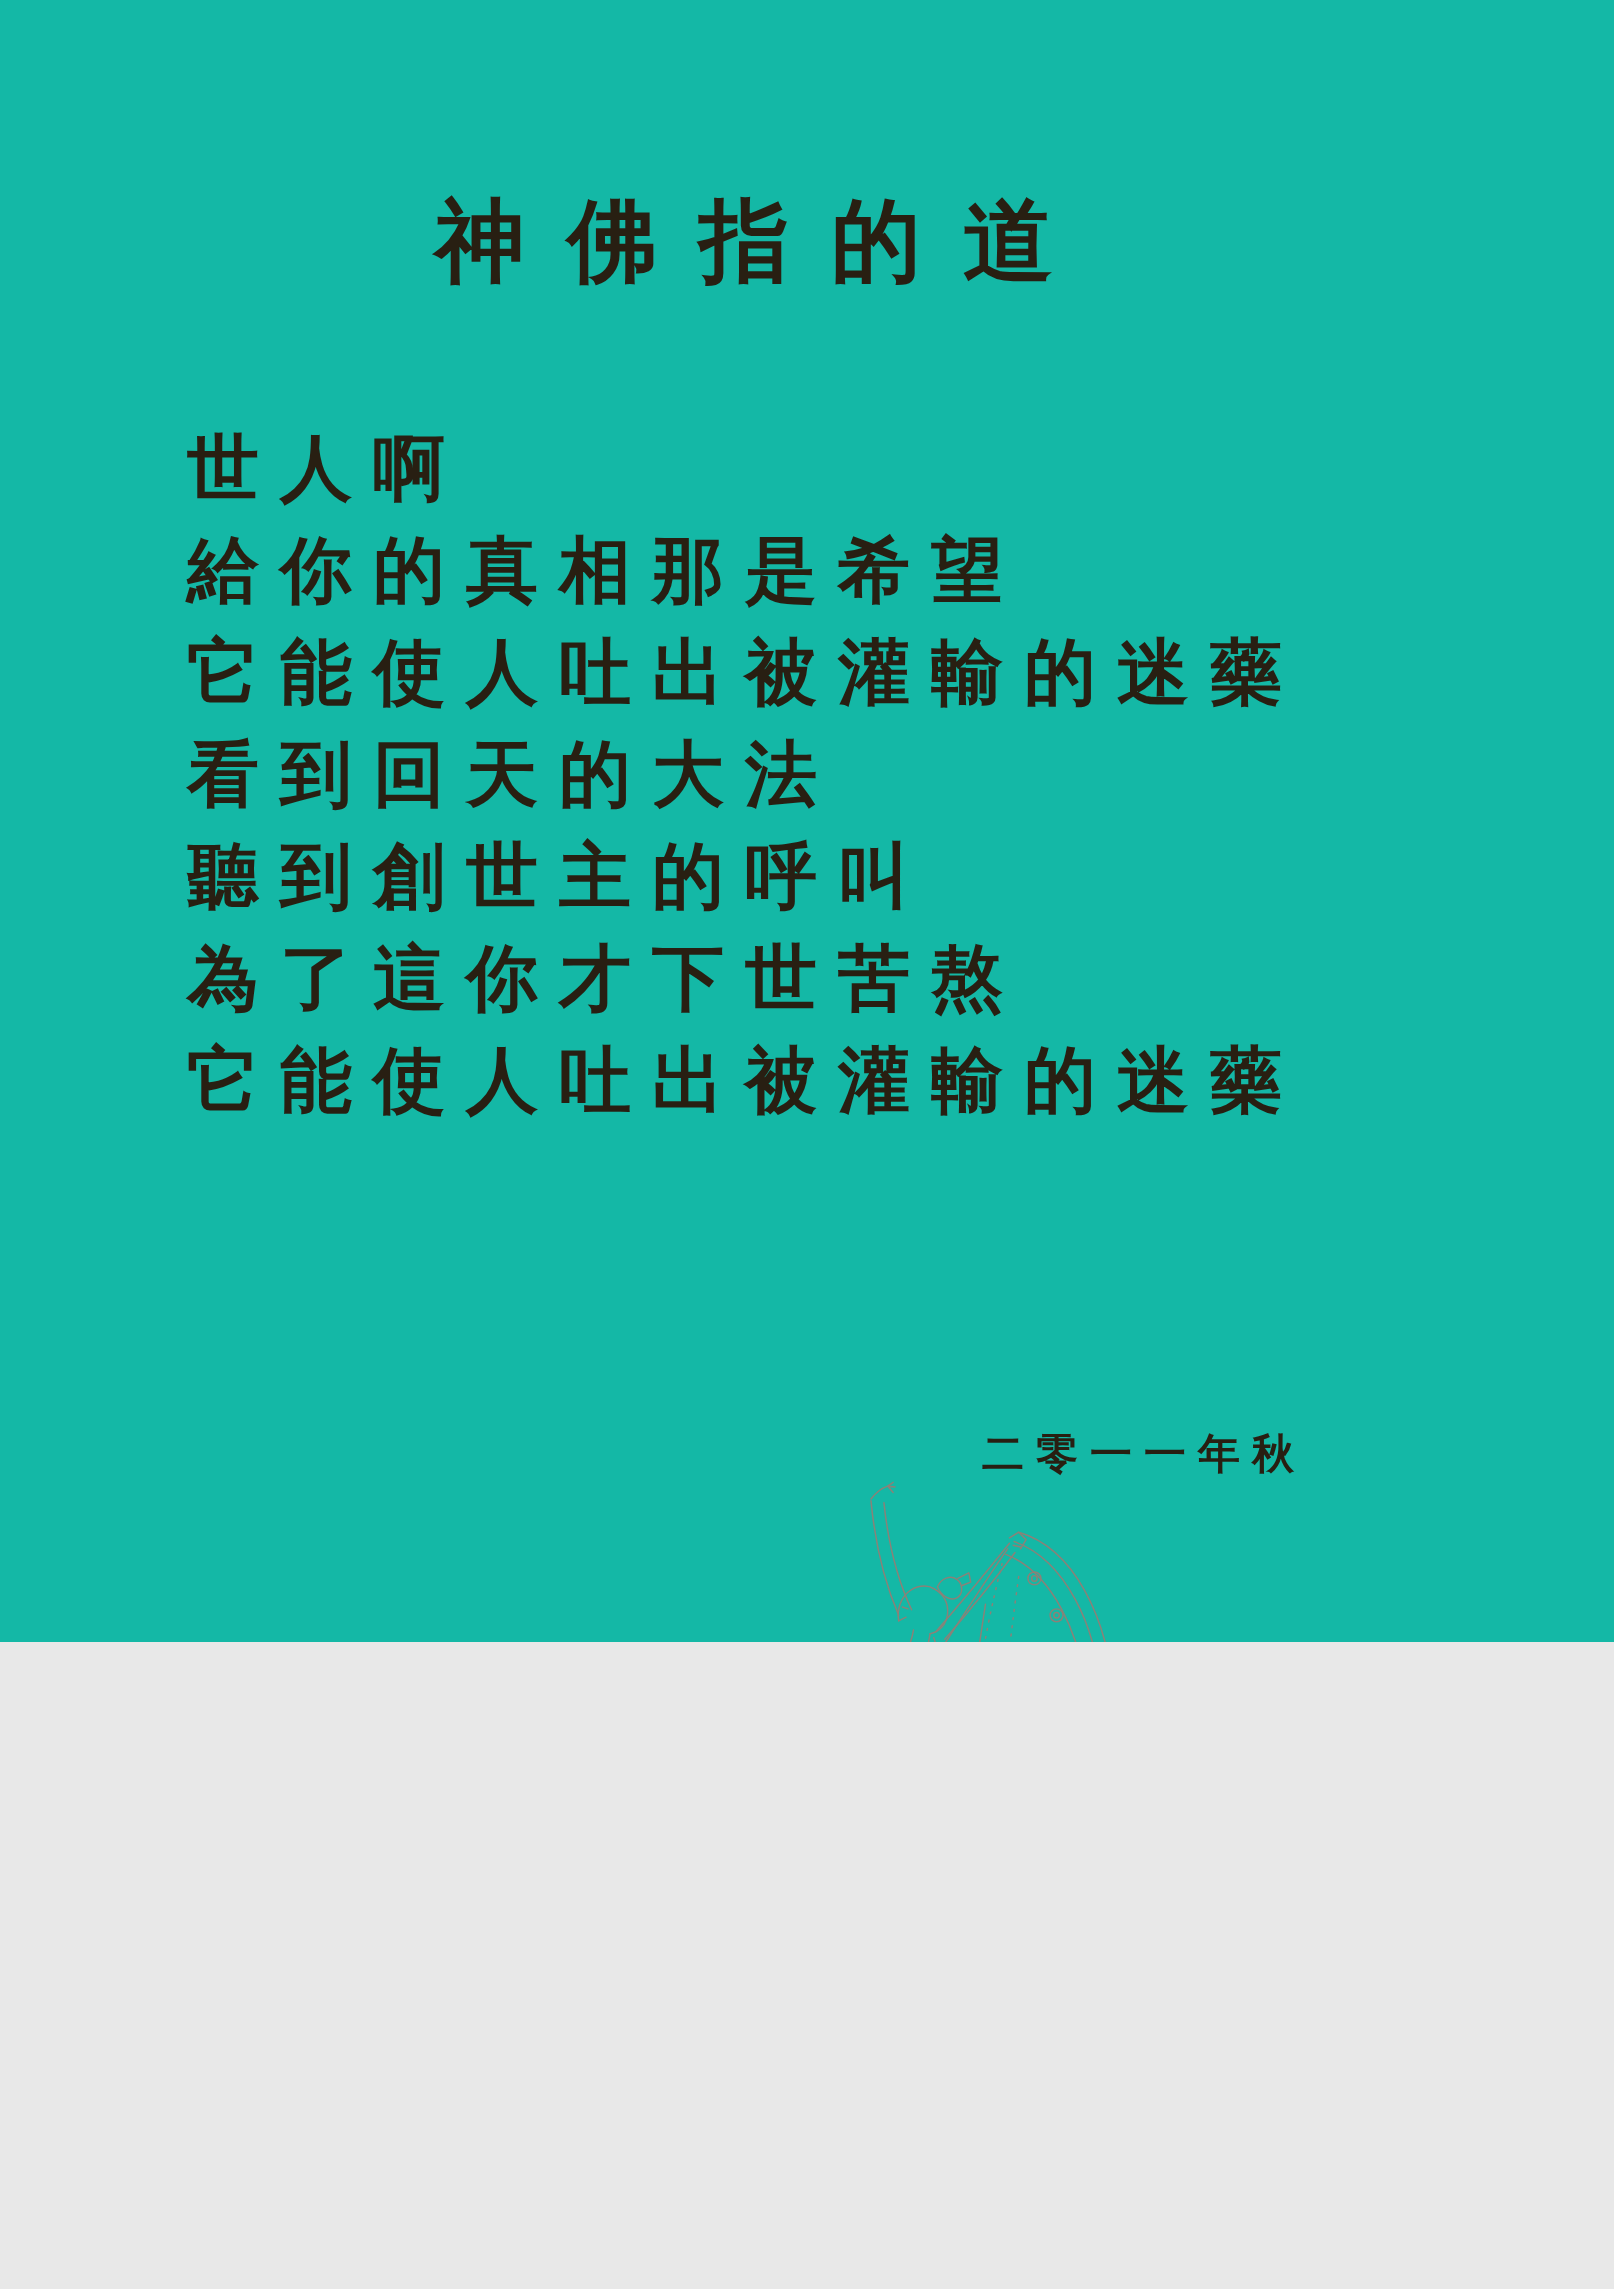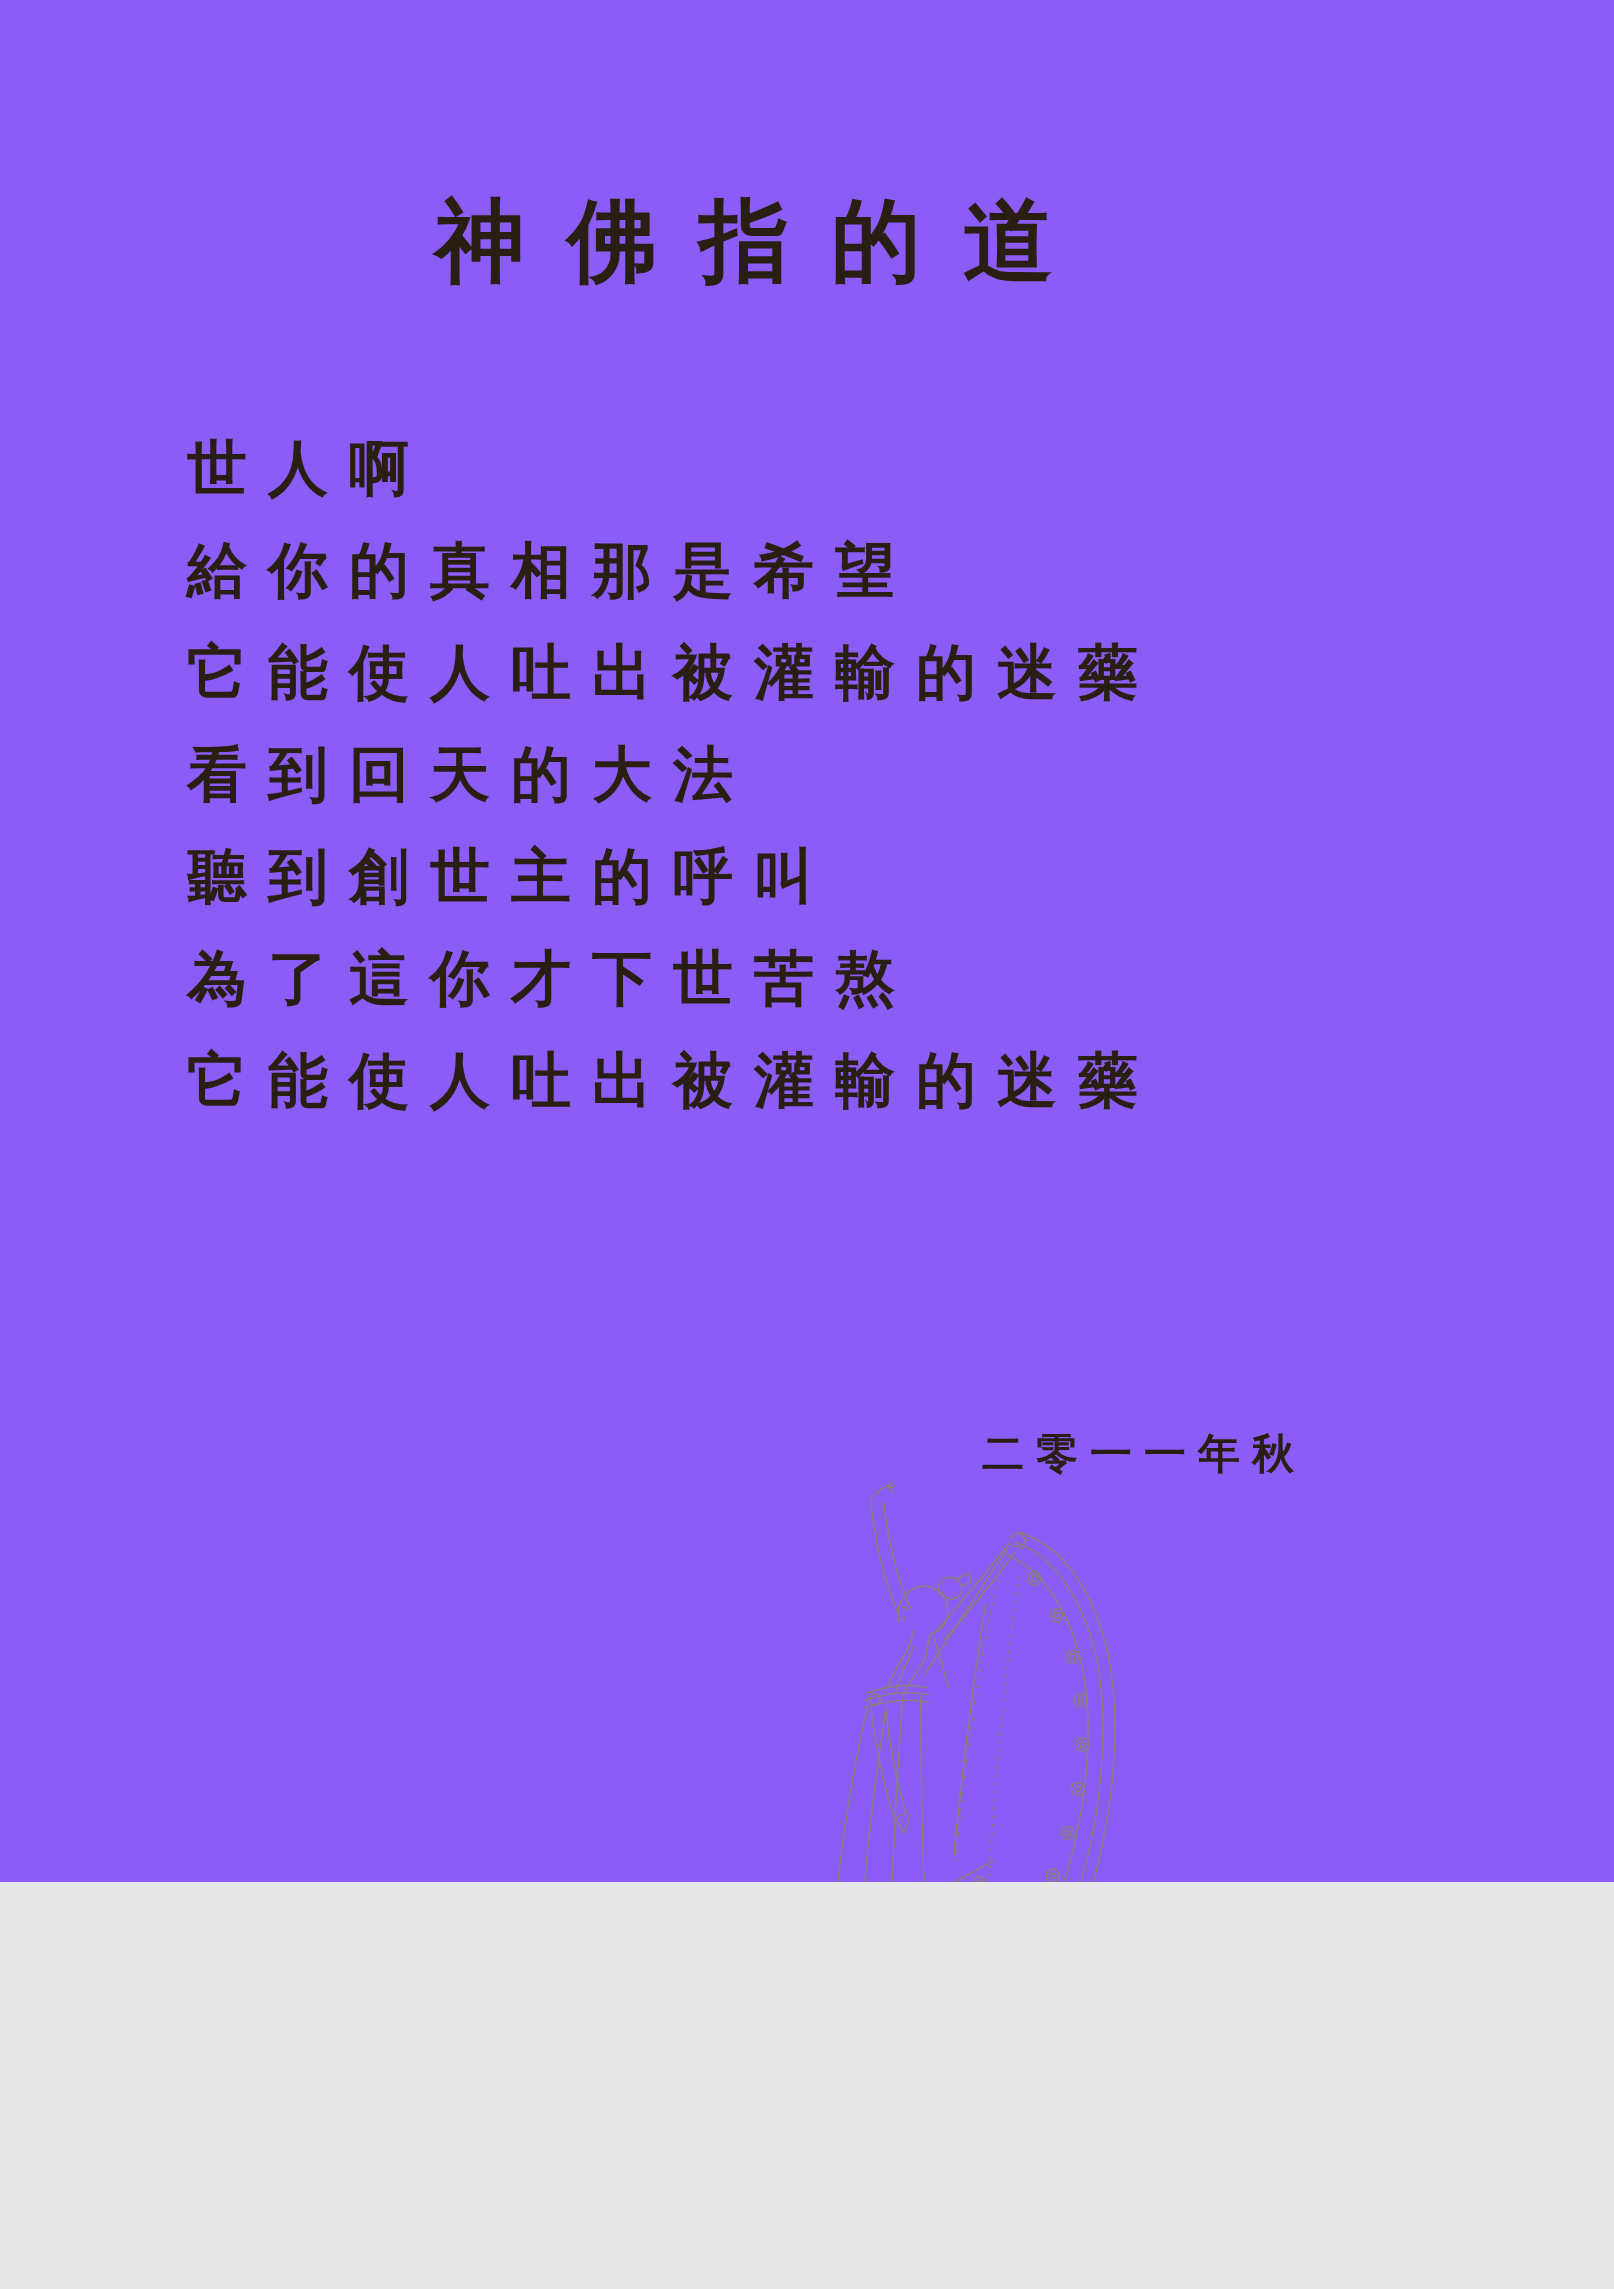"神佛指的道" .page { background: #8b5cf6 -> #14b8a6; height: 1882px -> 1642px }
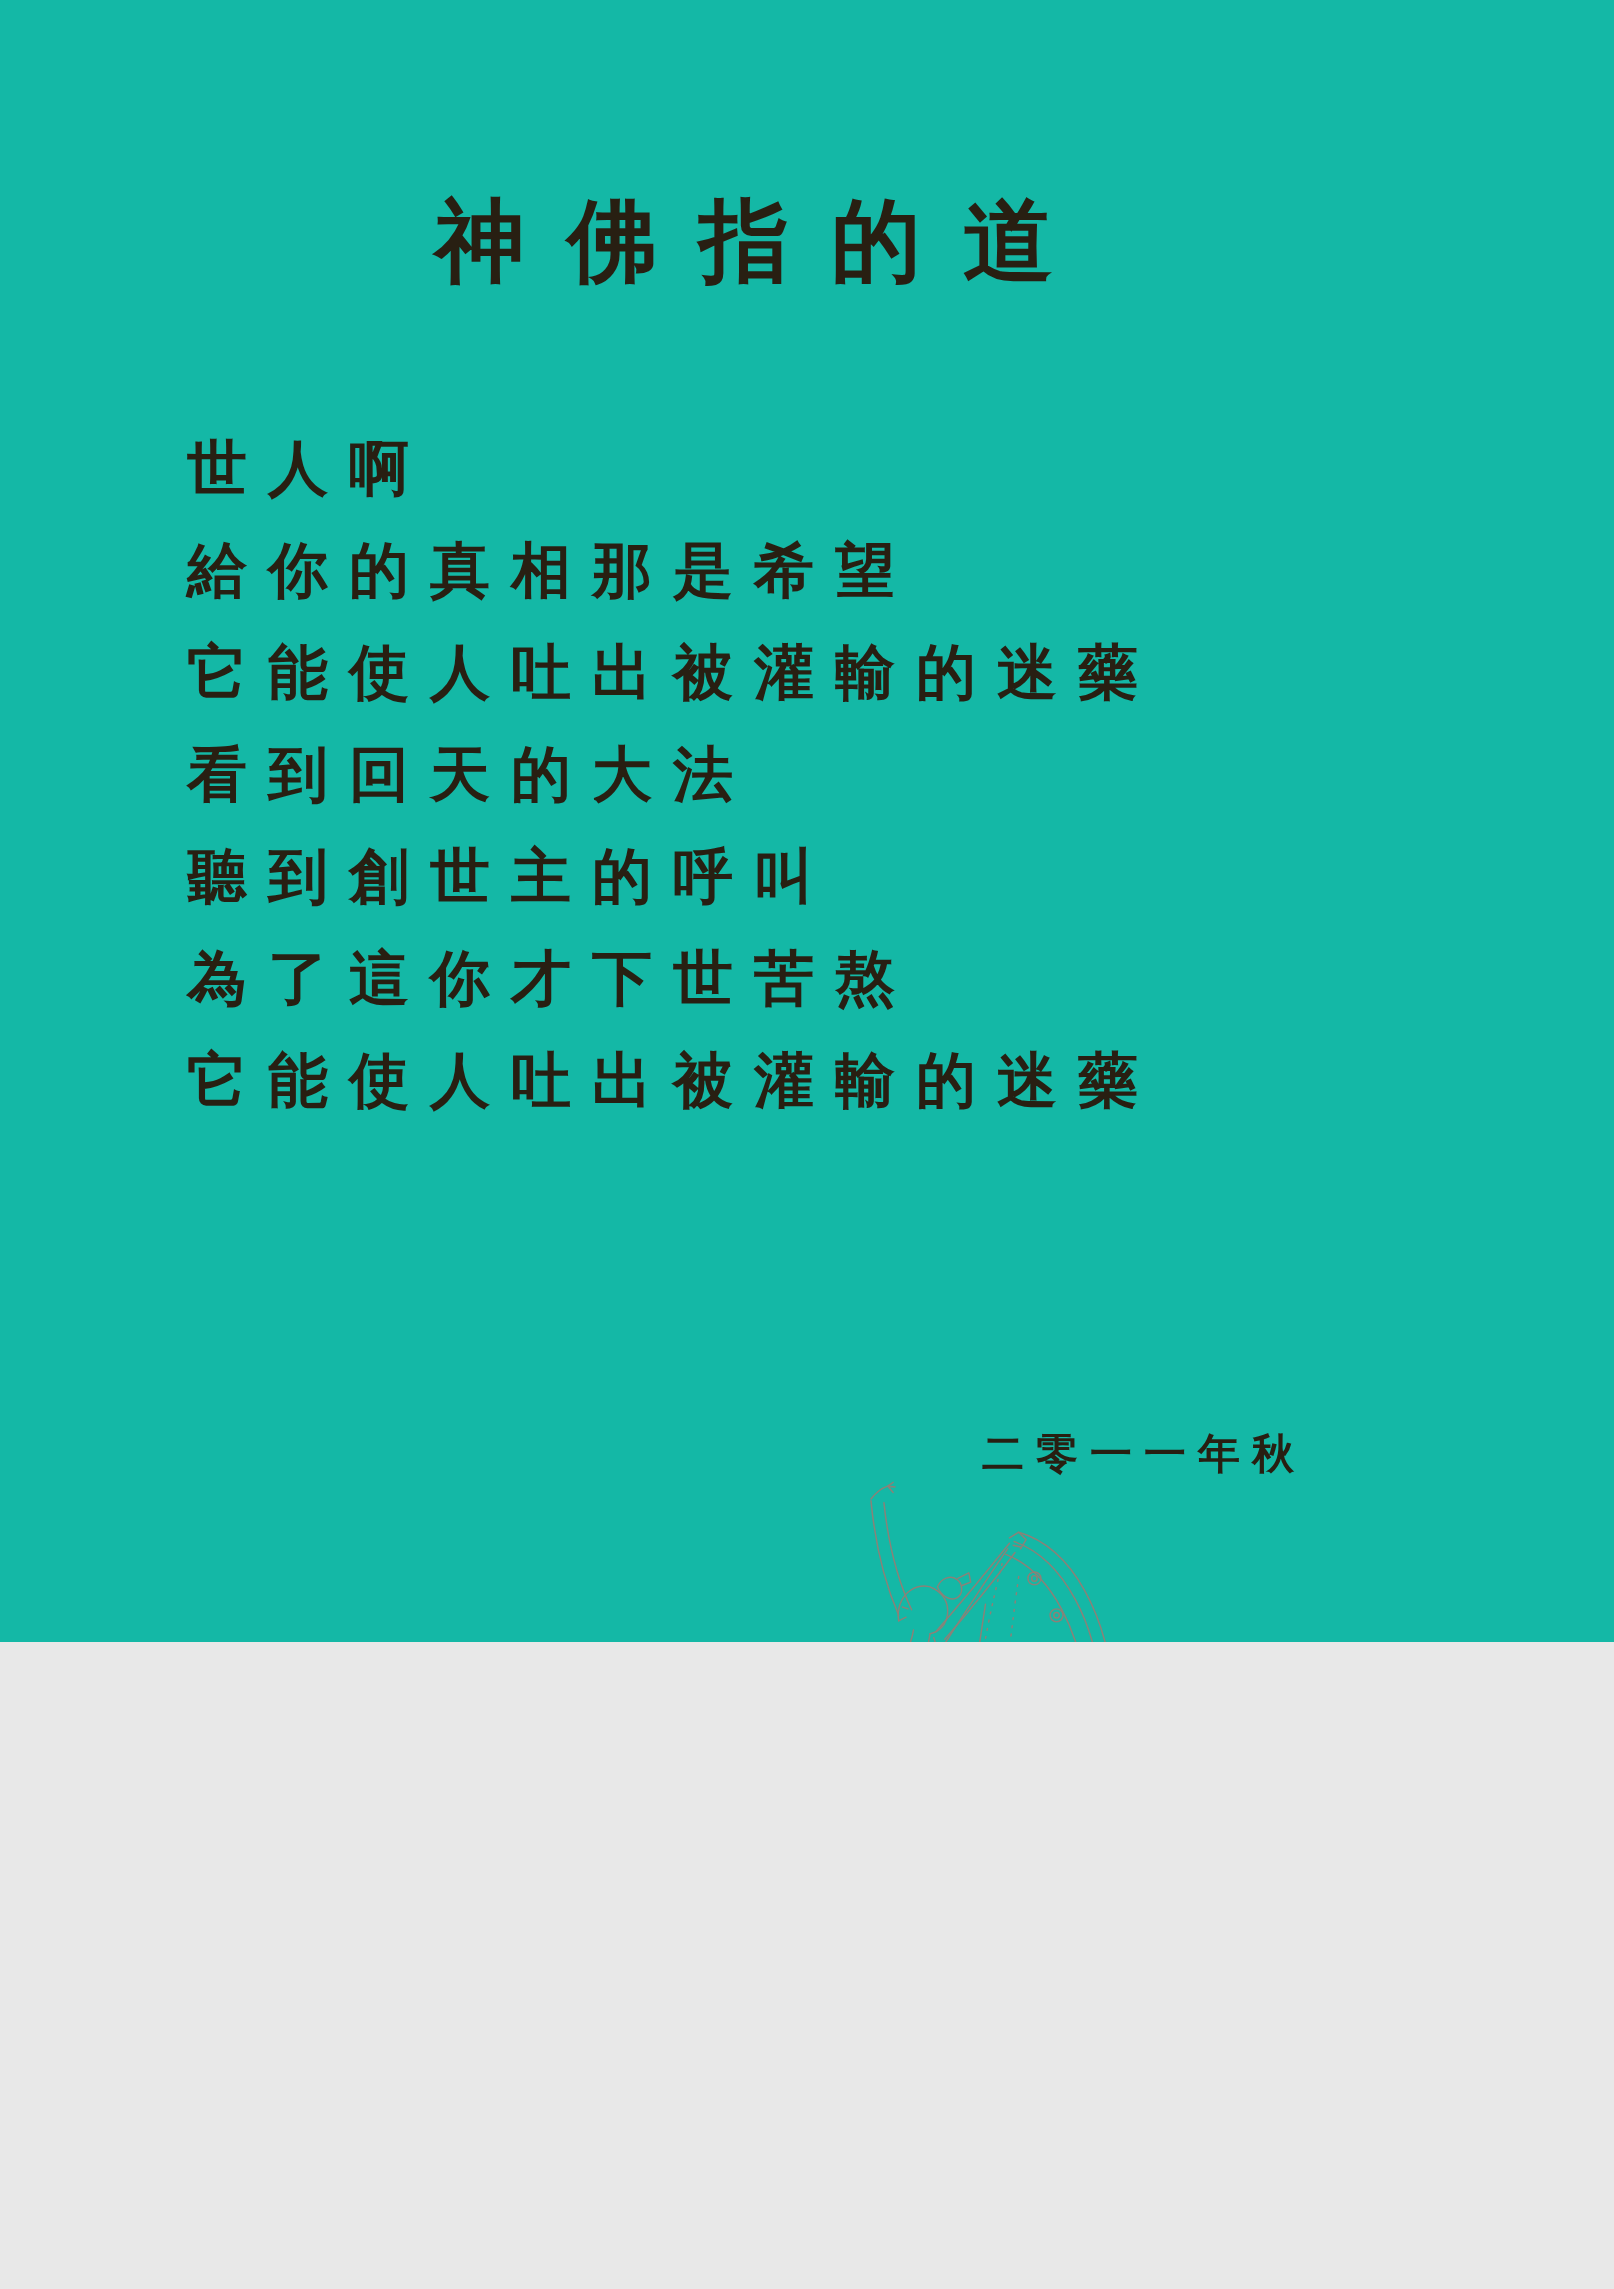"世人啊" .poem { font-size: 60px -> 72px }
